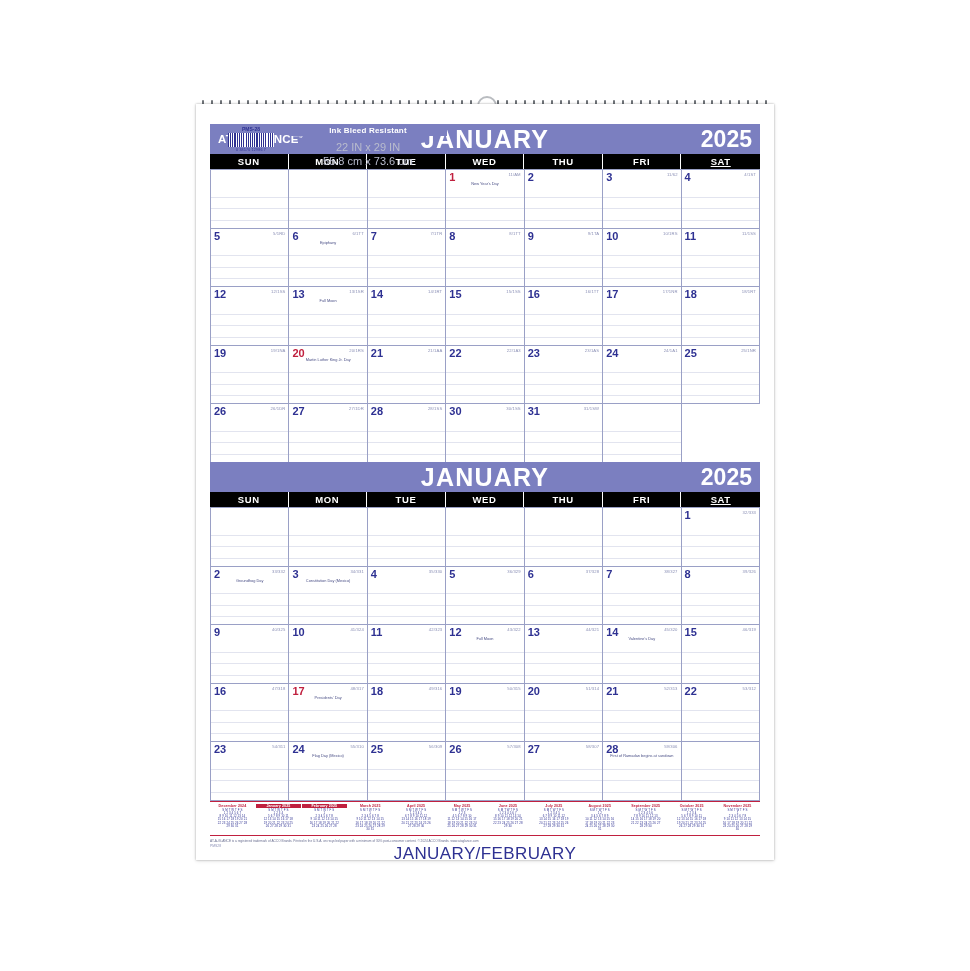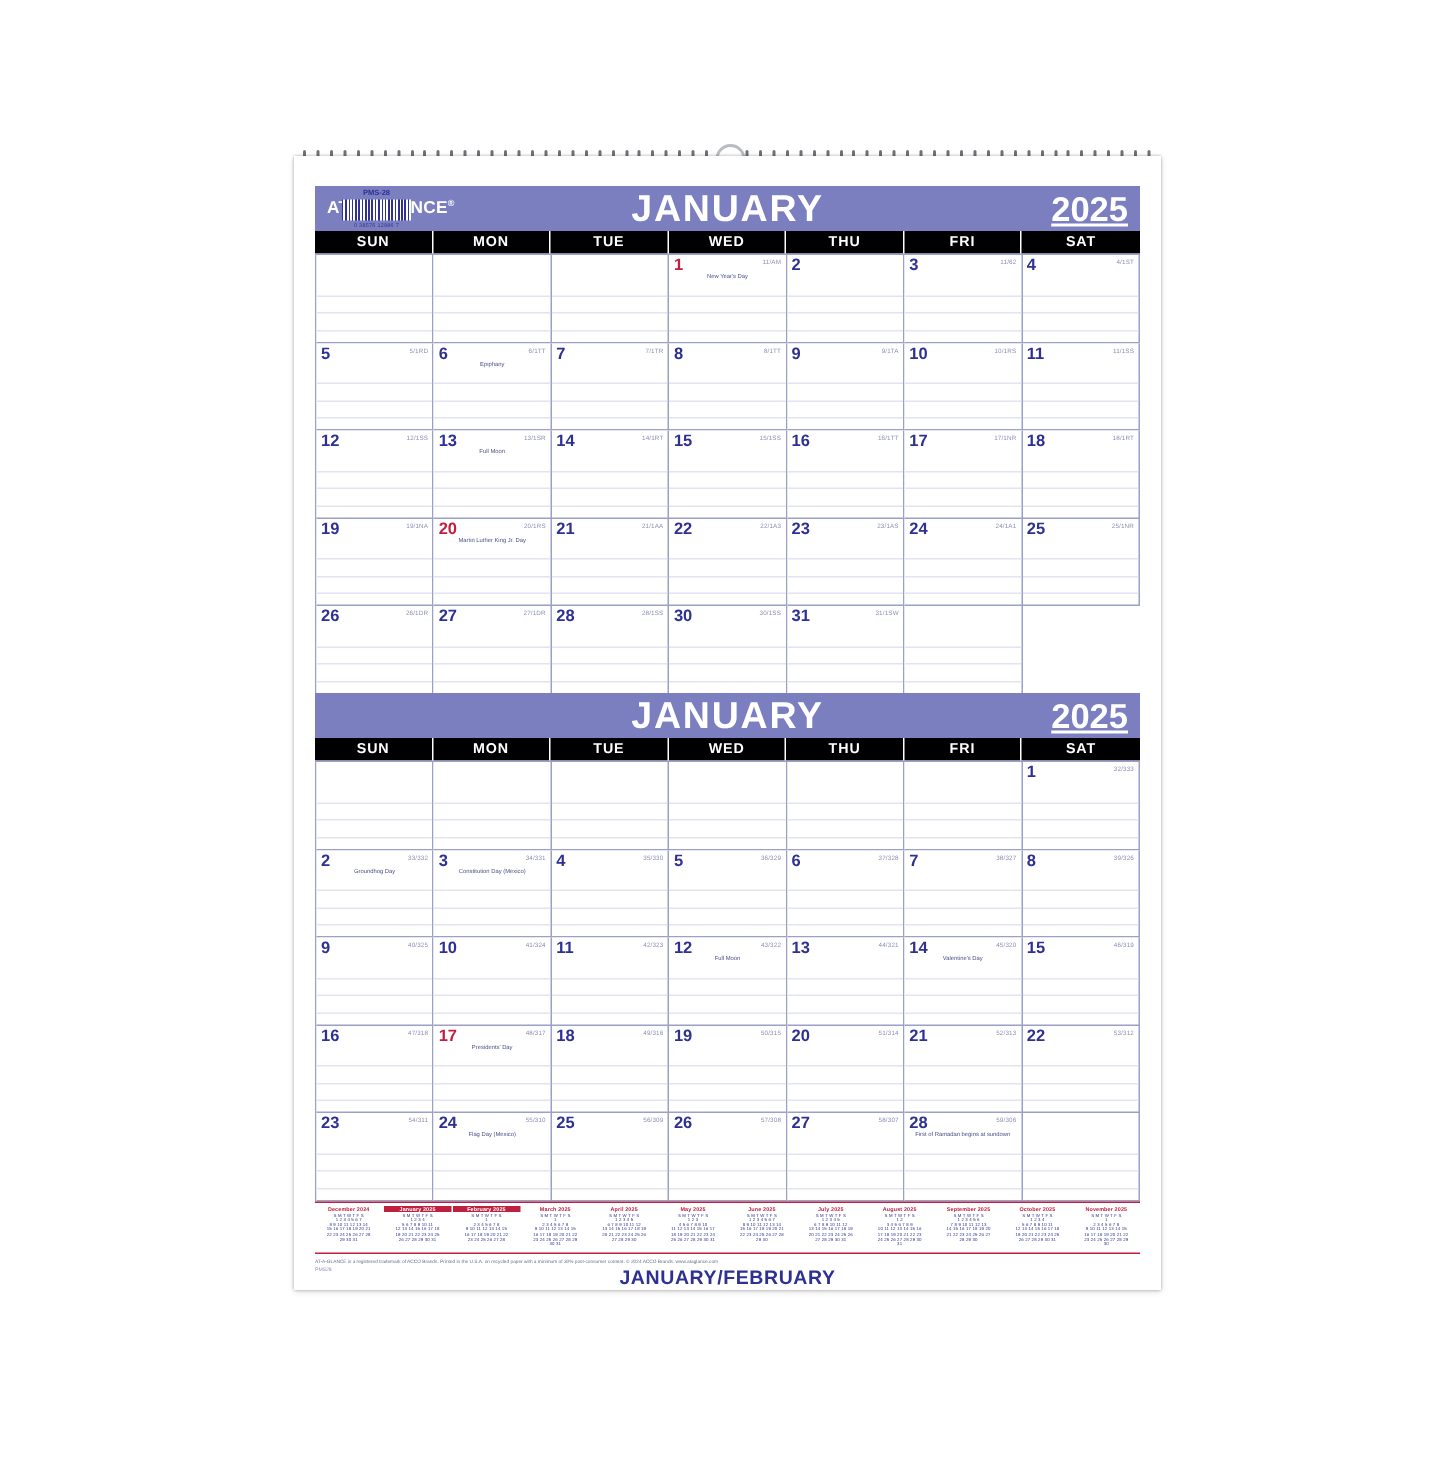"Ink Bleed Resistant" div { html: none -> <div> <div>Ink Bleed Resistant</div> <div> <div>22 IN x 29 IN</div> <div>55.8 cm x 73.6 cm</div> </div> </div> }
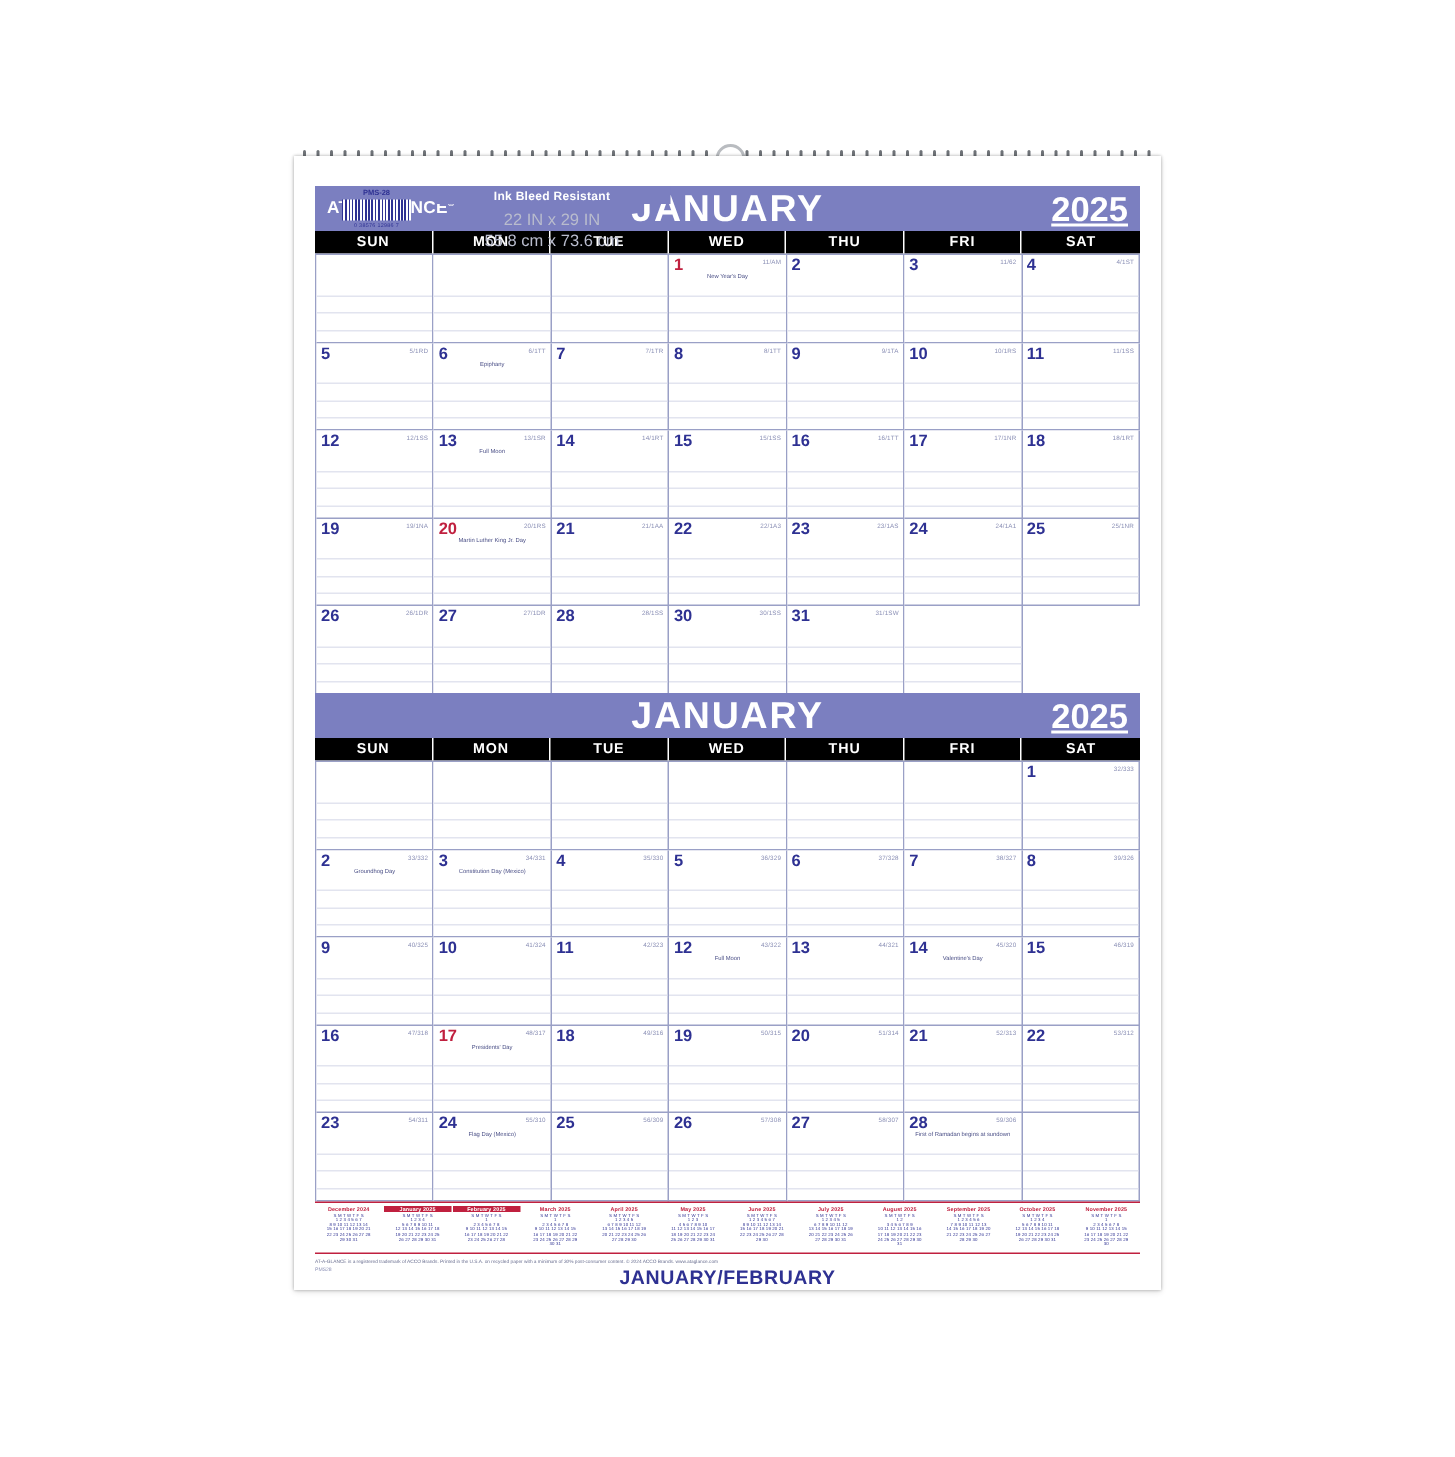"2025" .month-year { text-decoration: underline -> none }
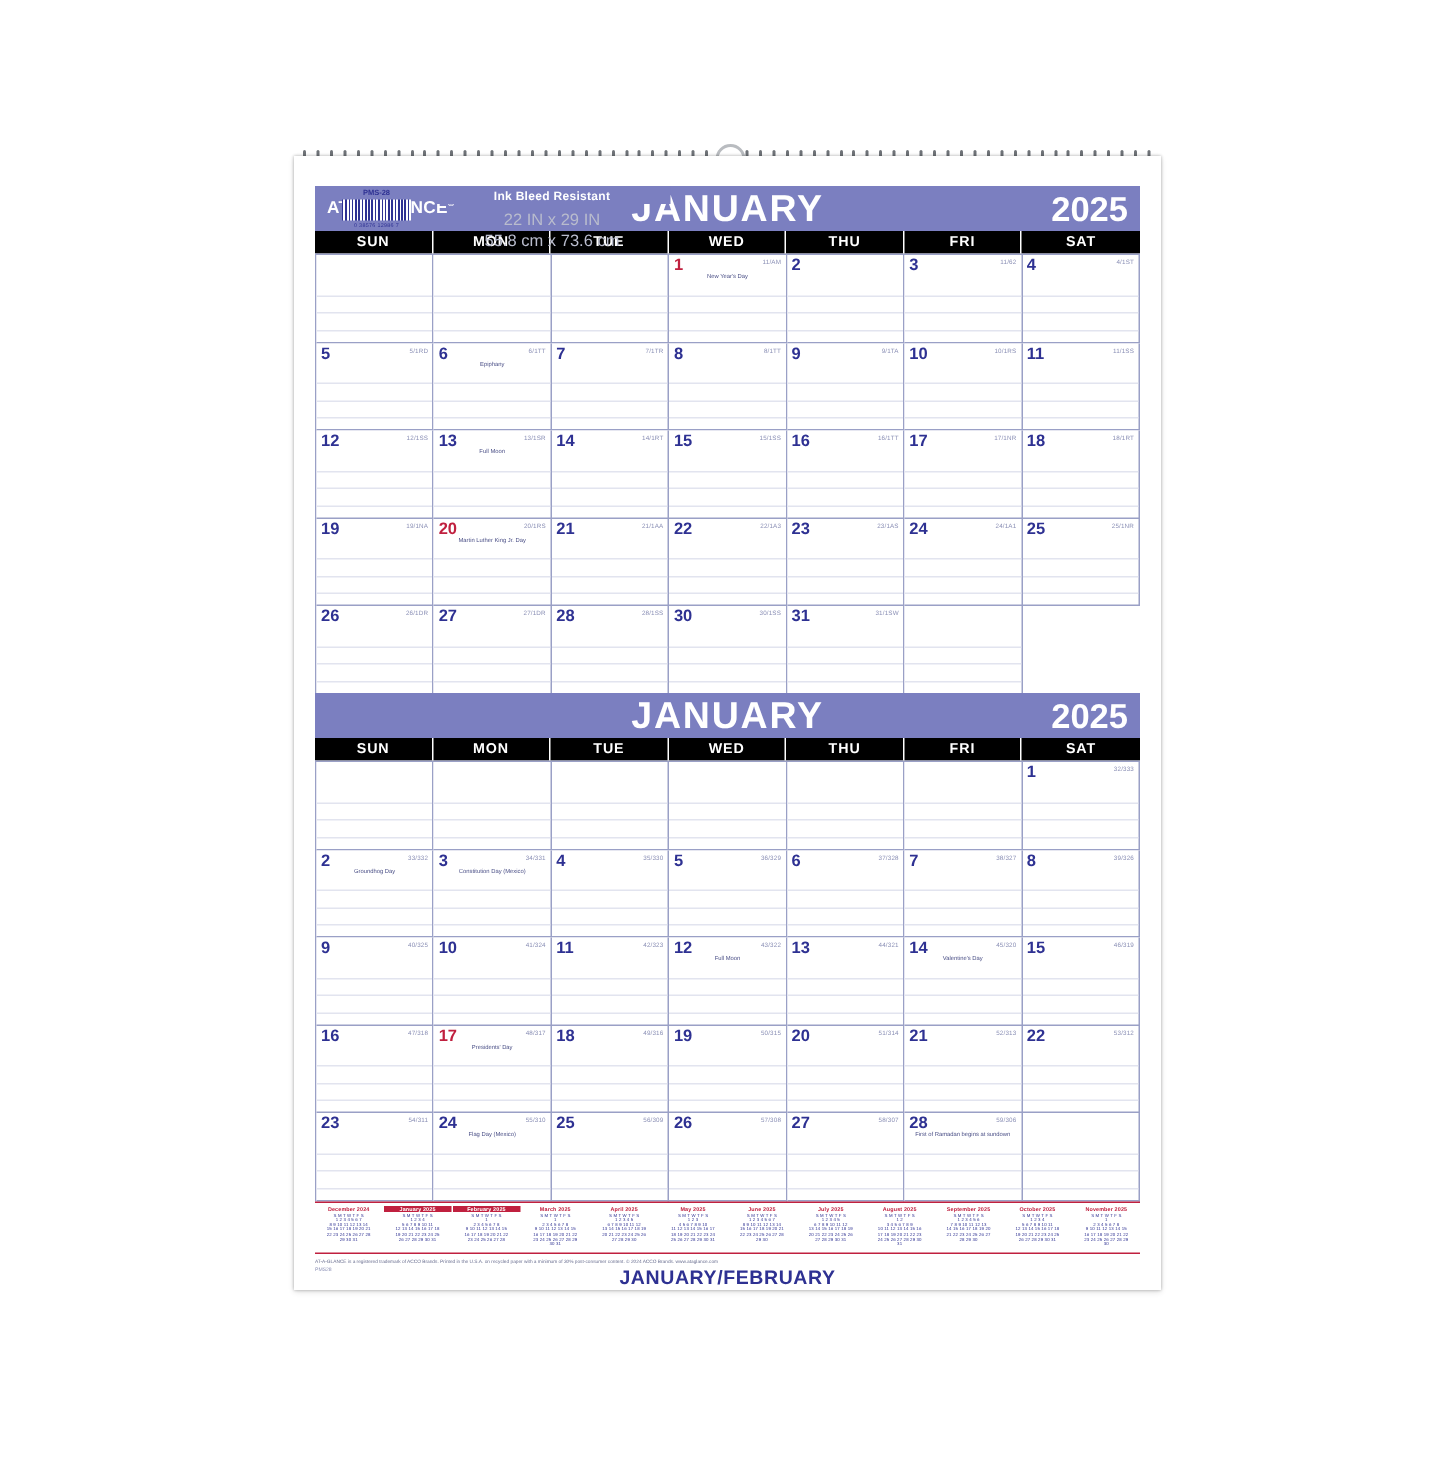"SAT" .dow:last-child { text-decoration: none -> underline }
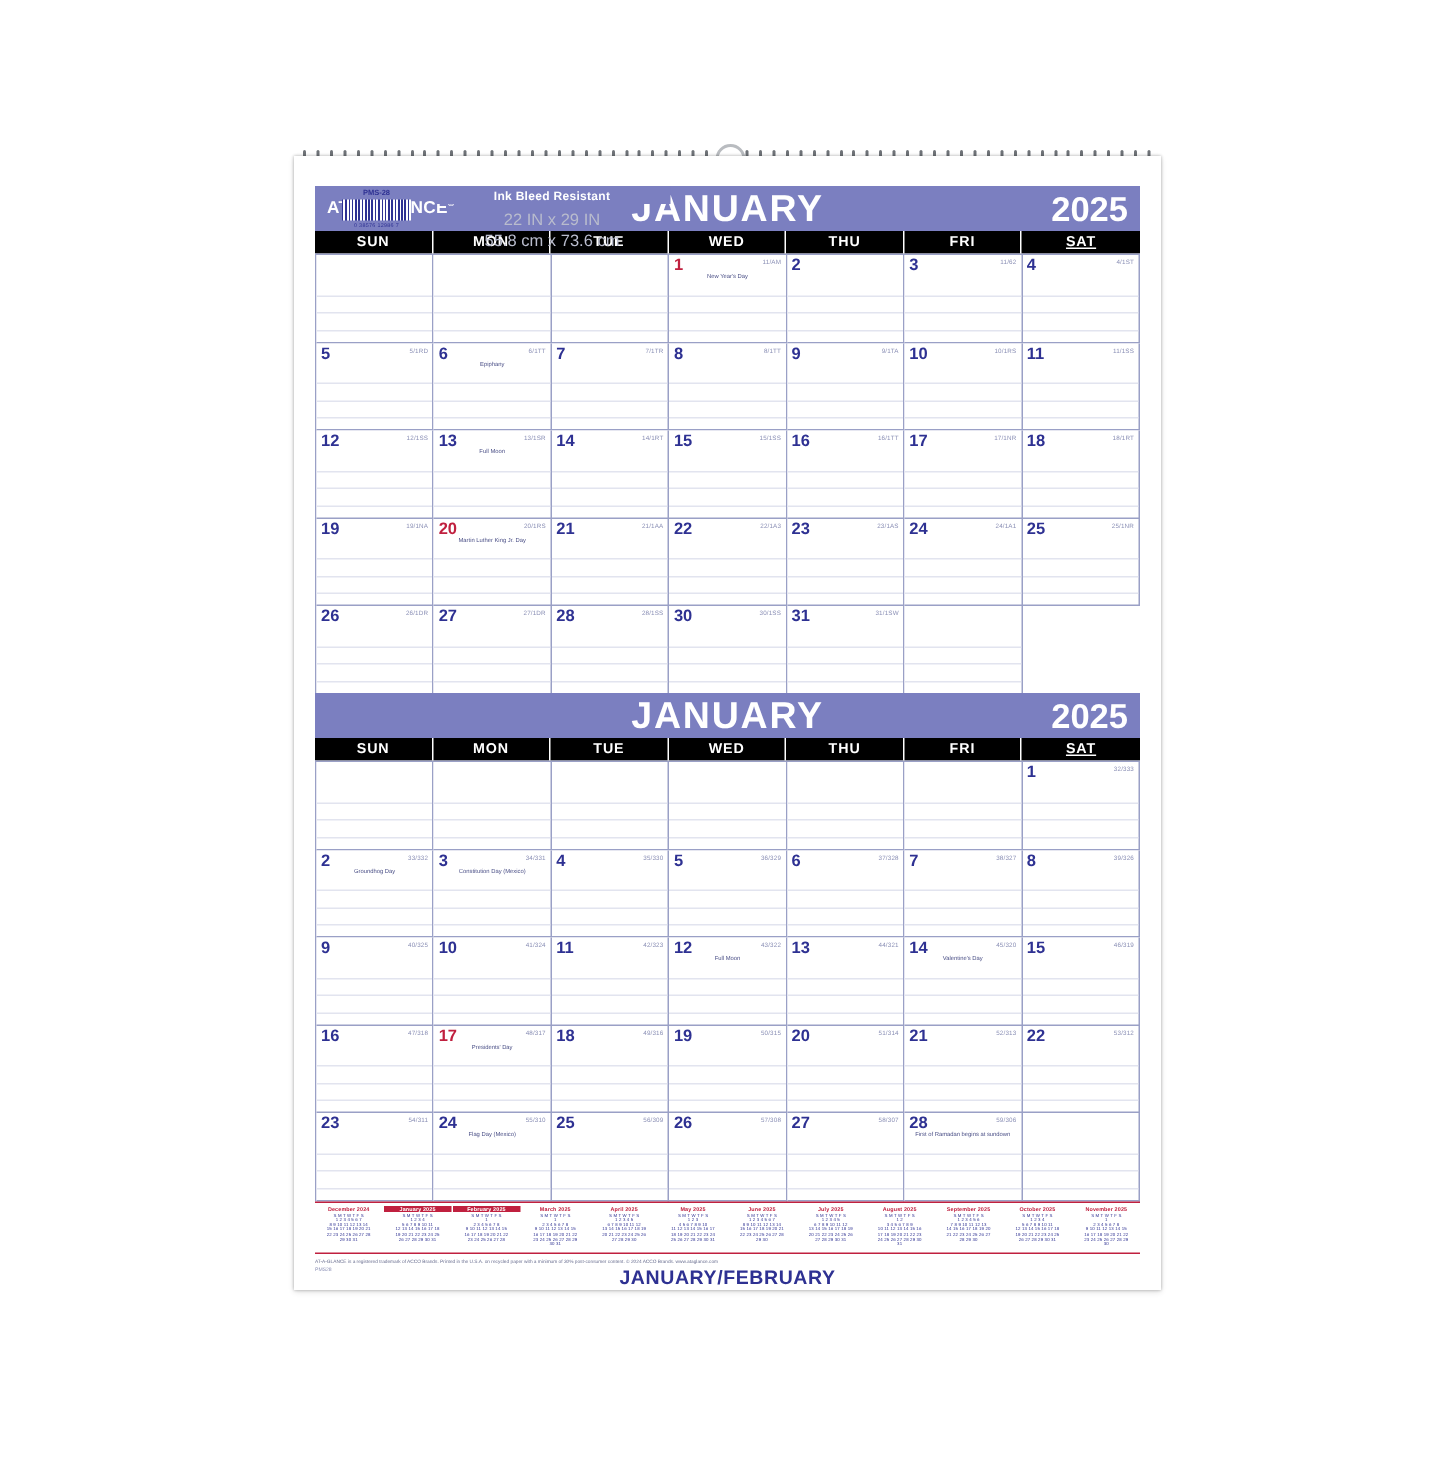"JANUARY/FEBRUARY" #sheet-label { font-size: 13px -> 17px; font-weight: bold -> normal }
